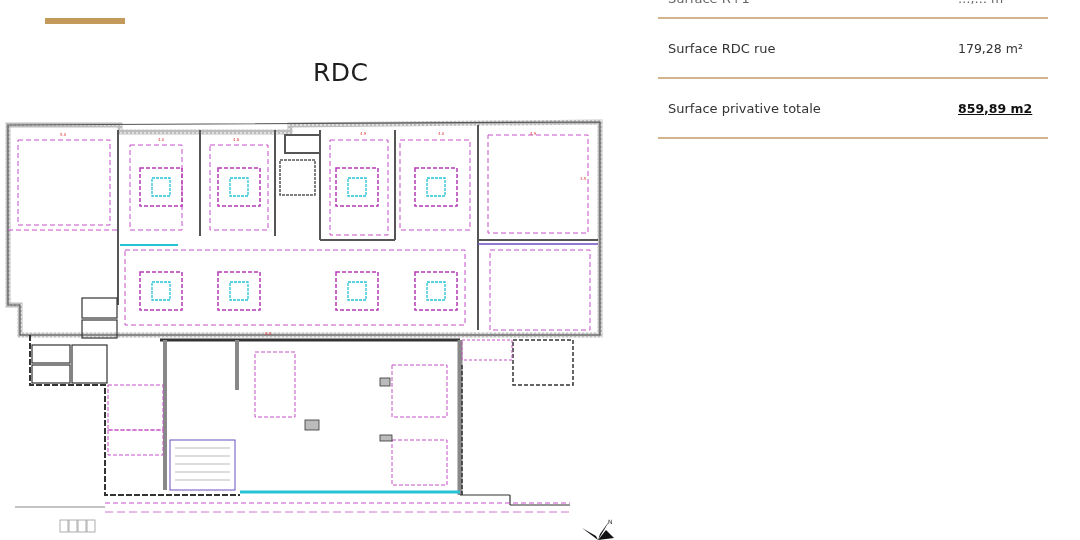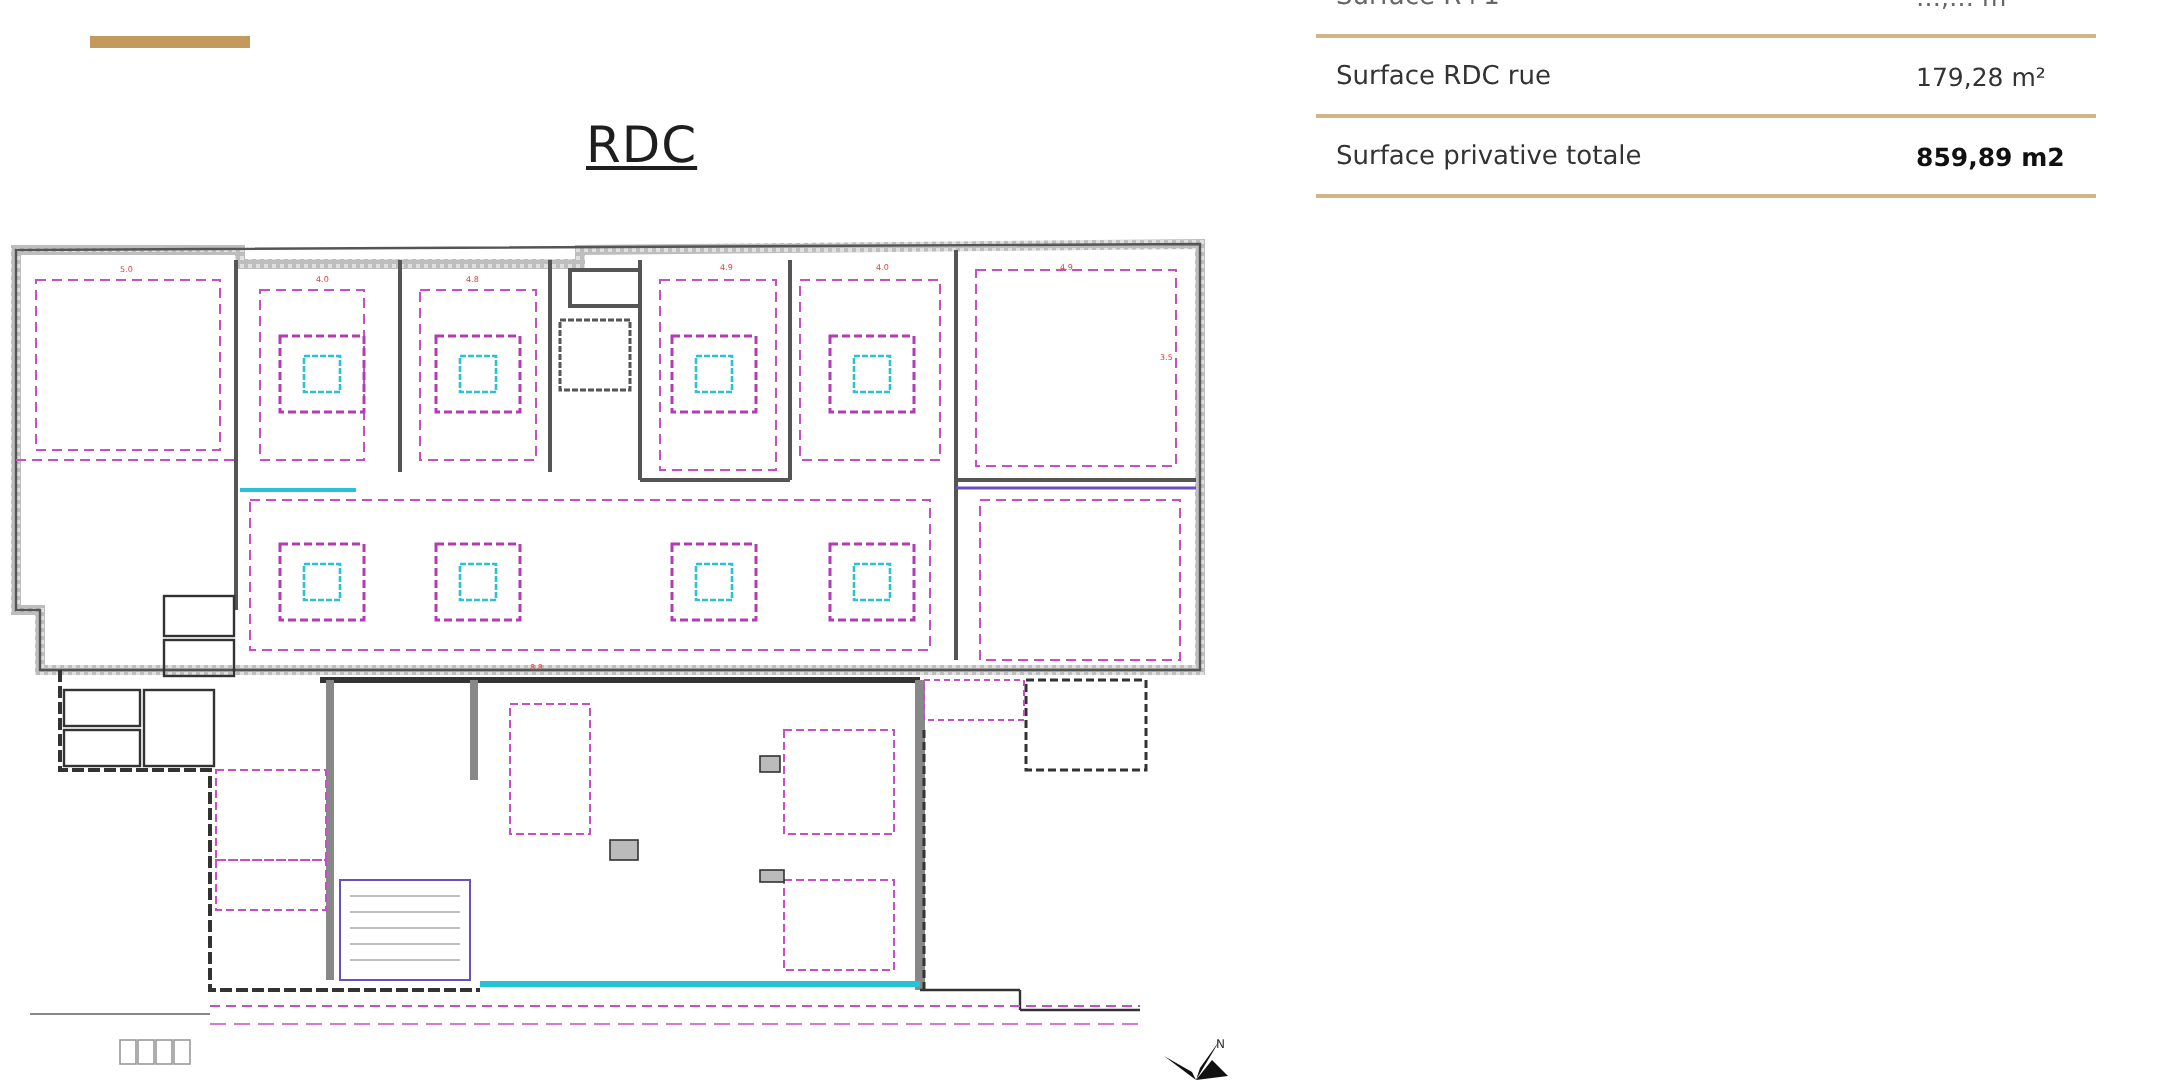"Surface RDC rue" .row { height: 40px -> 60px }
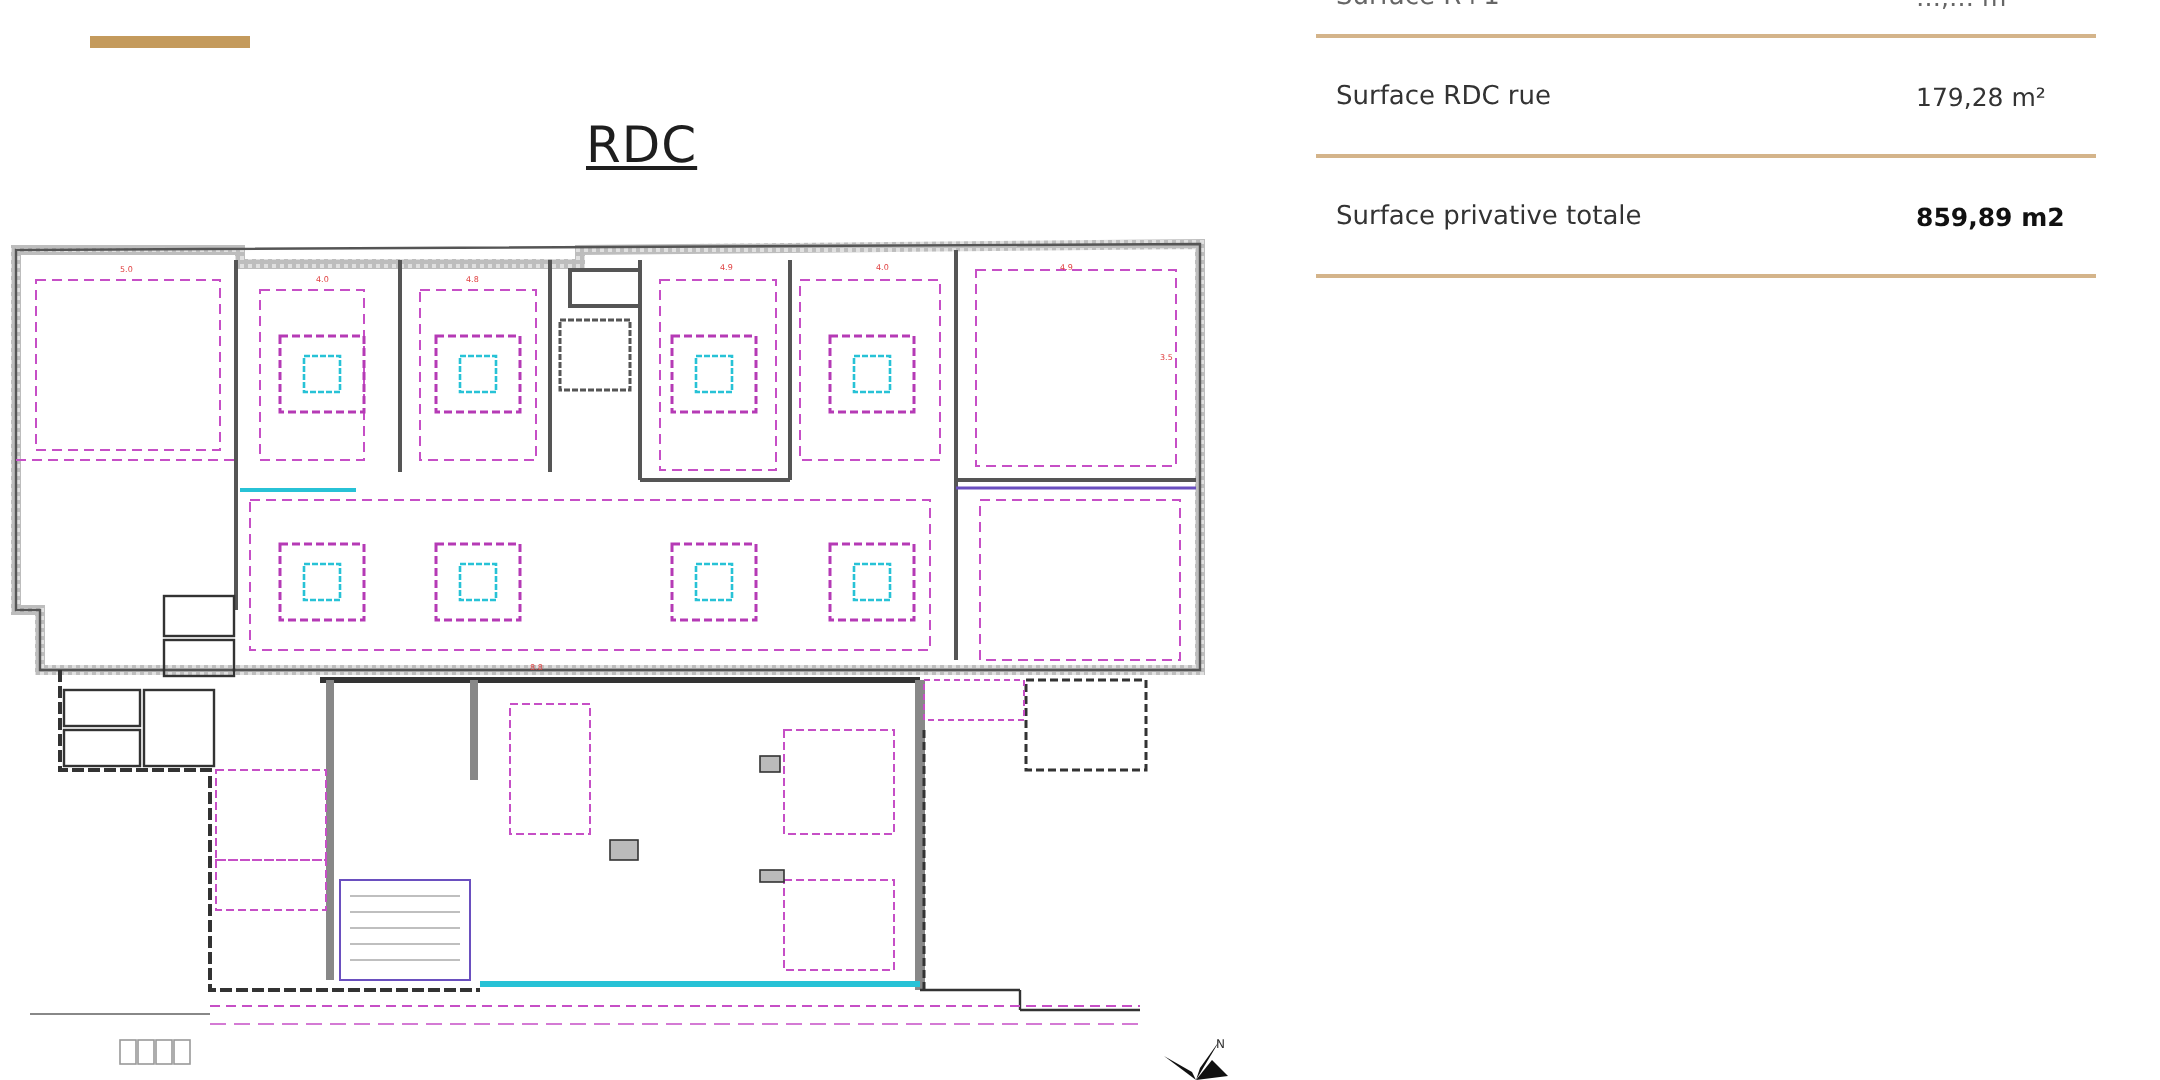"RDC" .plan-title { left: 293px -> 313px; text-decoration: underline -> none }
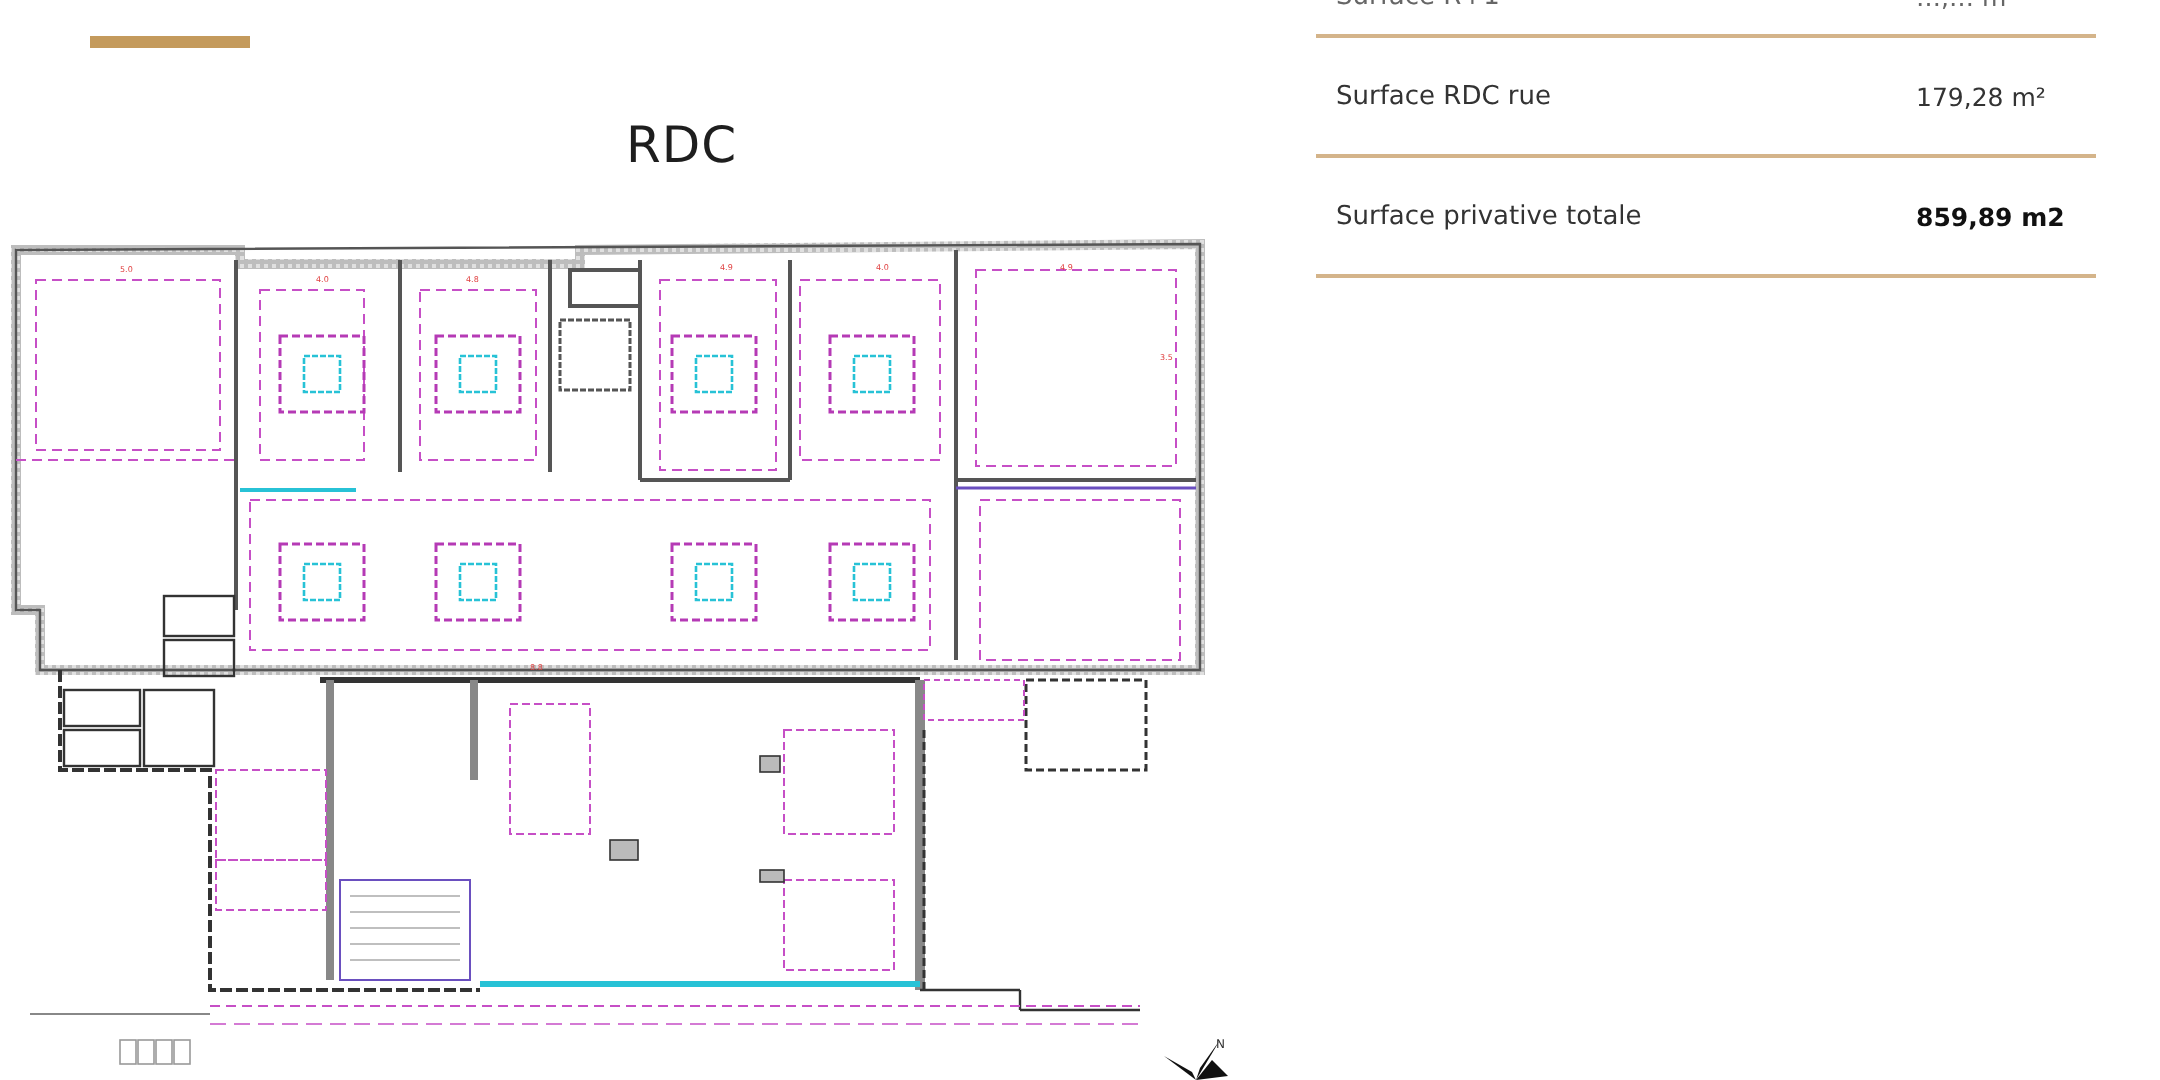"859,89 m2" .value.bold { text-decoration: none -> underline }
